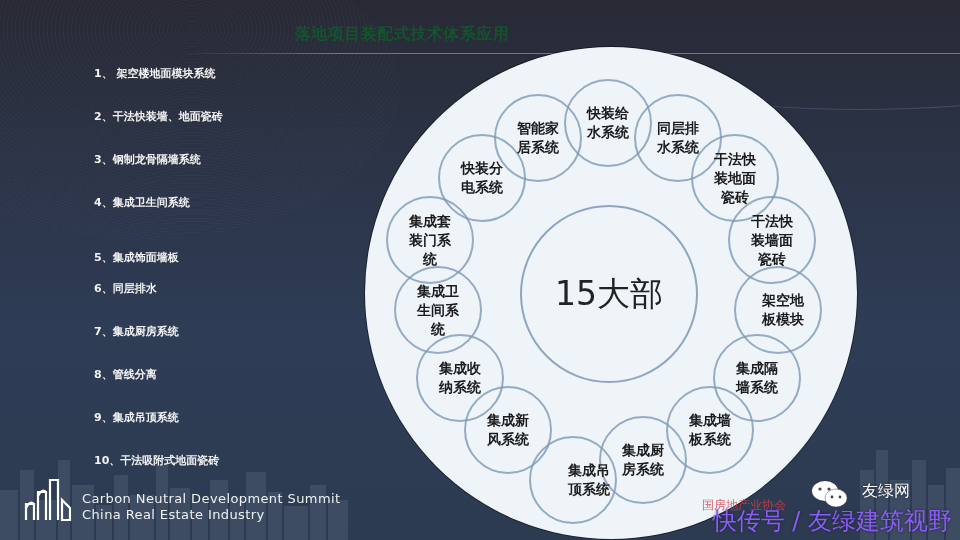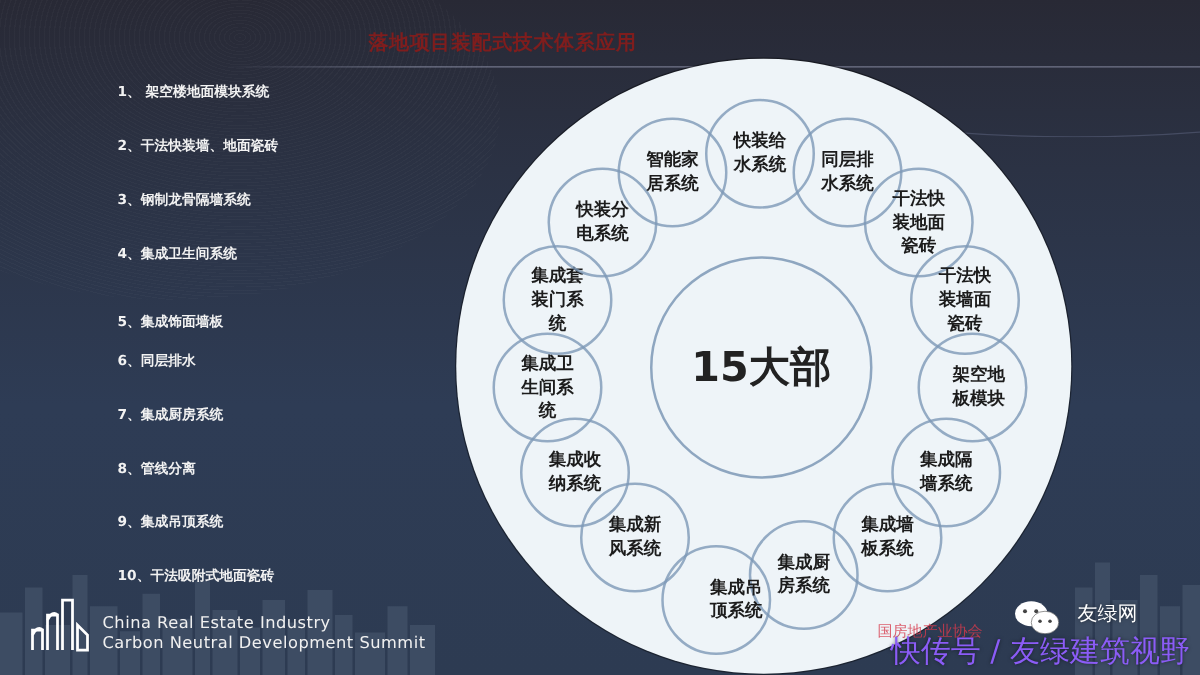"落地项目装配式技术体系应用" .title { color: #7f1d1d -> #14532d }
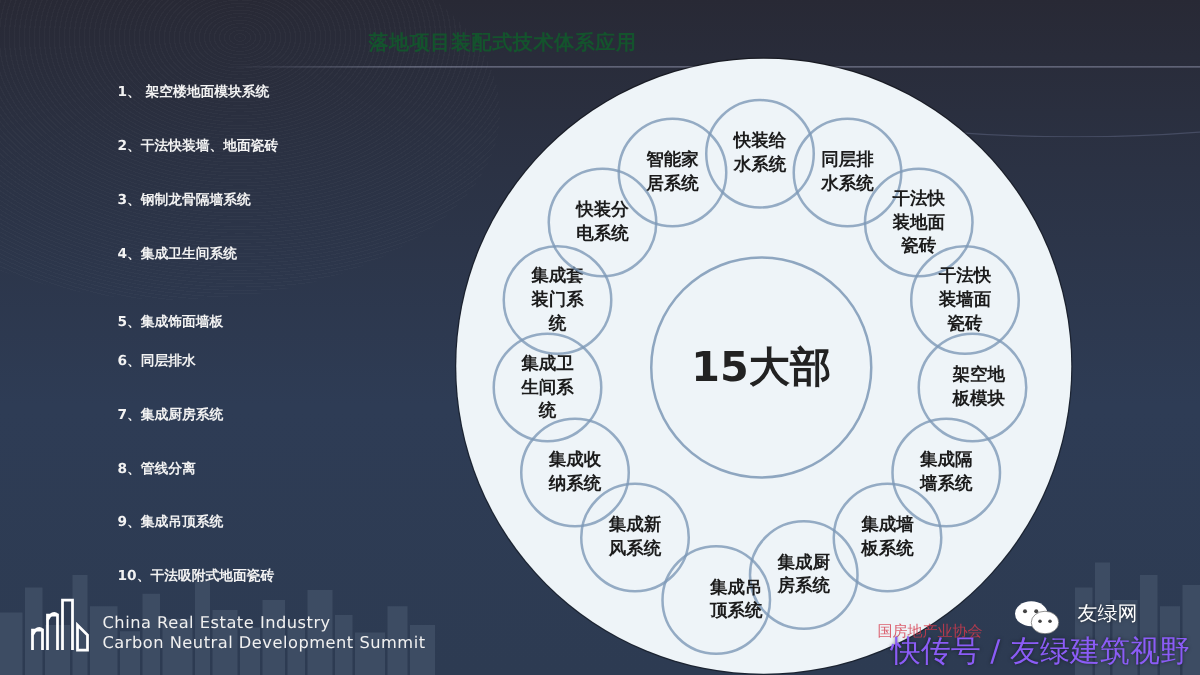"集成套" div.node { left: 402px -> 386px }
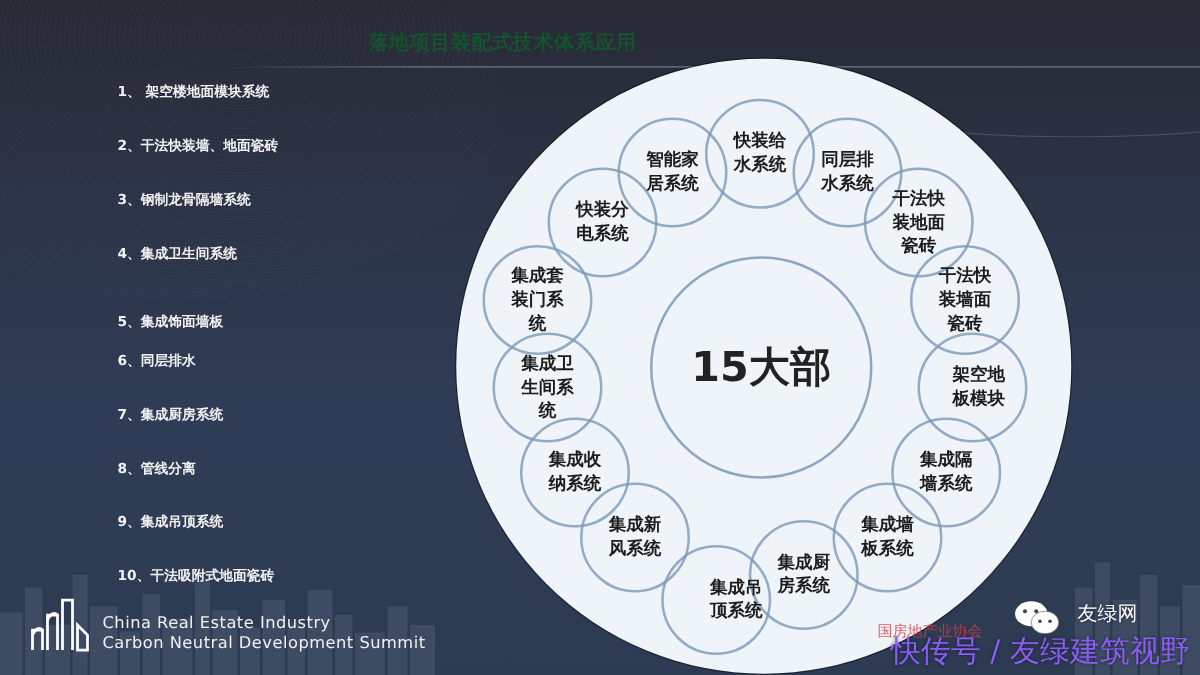"15大部" .center-text { font-weight: bold -> none }
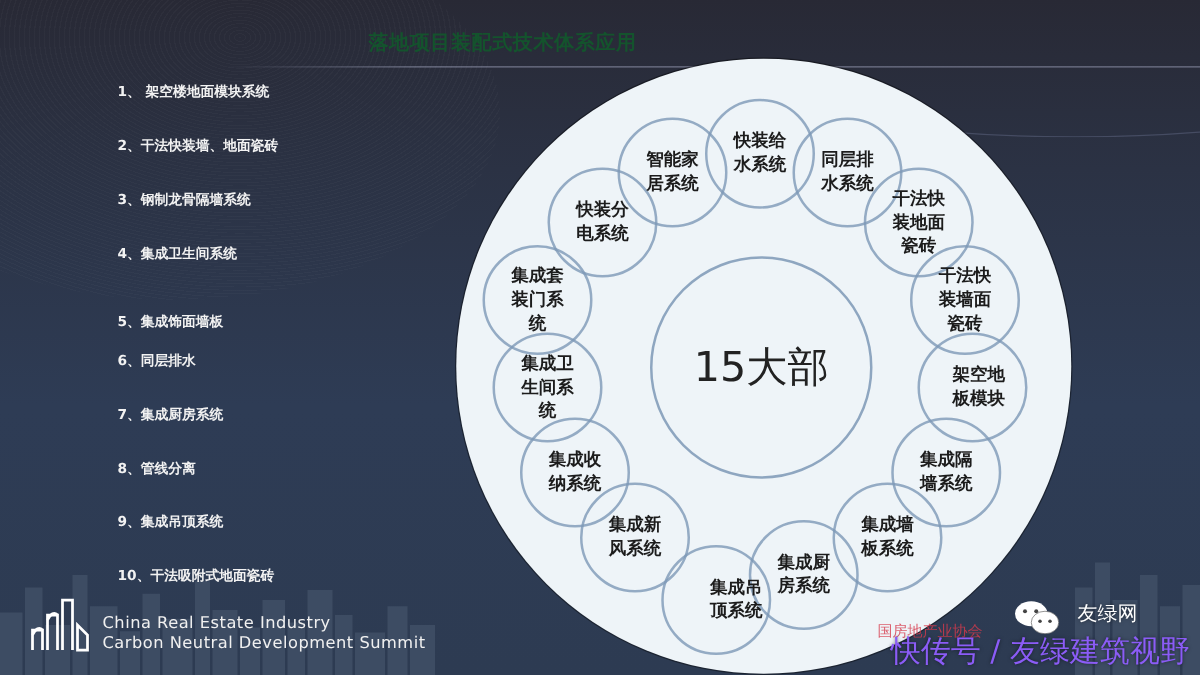"China Real Estate Industry" div { order: before "Carbon Neutral Development Summit" -> after "Carbon Neutral Development Summit" }
